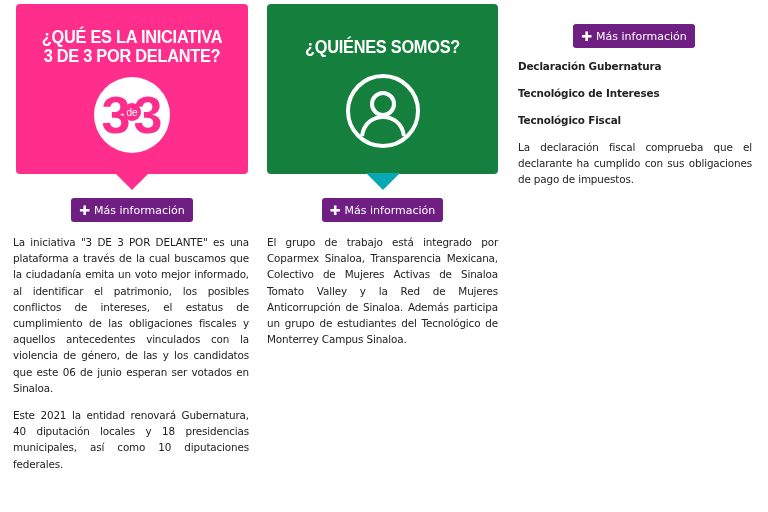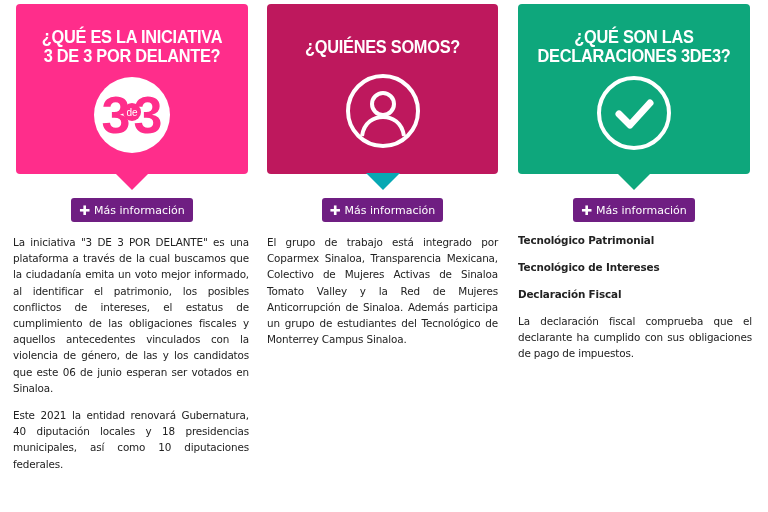"¿QUIÉNES SOMOS?" .teal { background: #be185d -> #15803d }
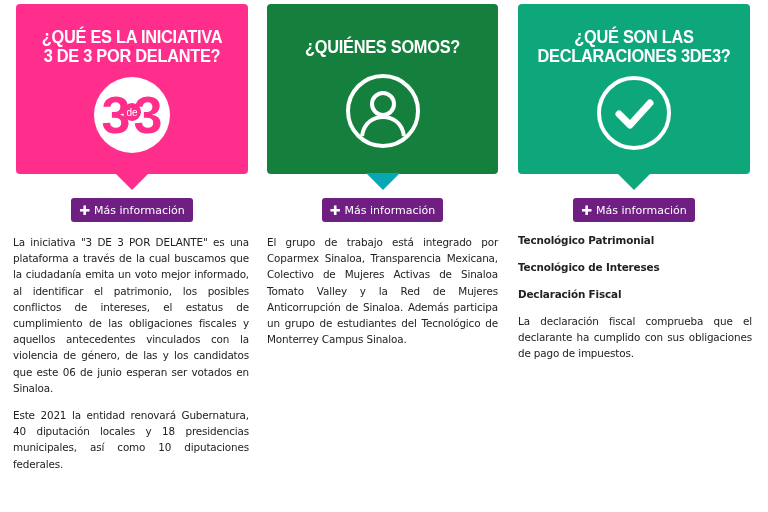"¿QUÉ SON LAS" div.card { html: <div> <div> <div>¿QUÉ SON LAS</div> <div>DECLARACIONES 3DE3?</div> </div> <div> <svg> <circle></circle> <path></path> </svg> </div> <div></div> </div> -> none }
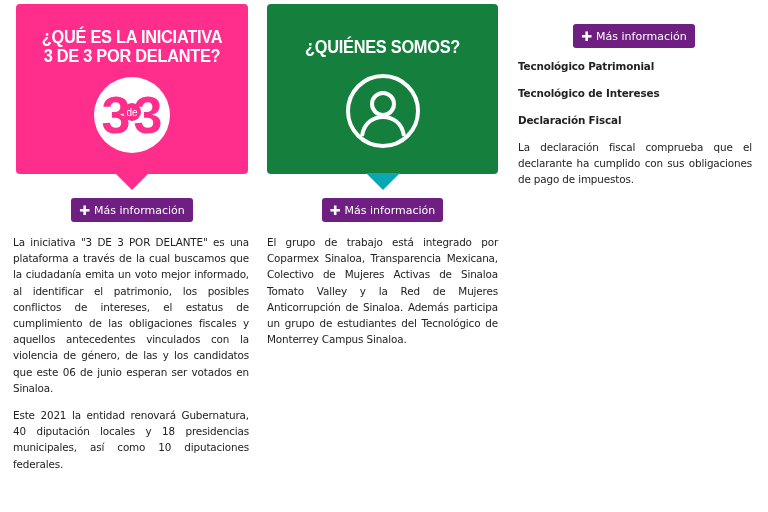"Tecnológico Patrimonial" h4 { text: Tecnológico Patrimonial -> Declaración Gubernatura }
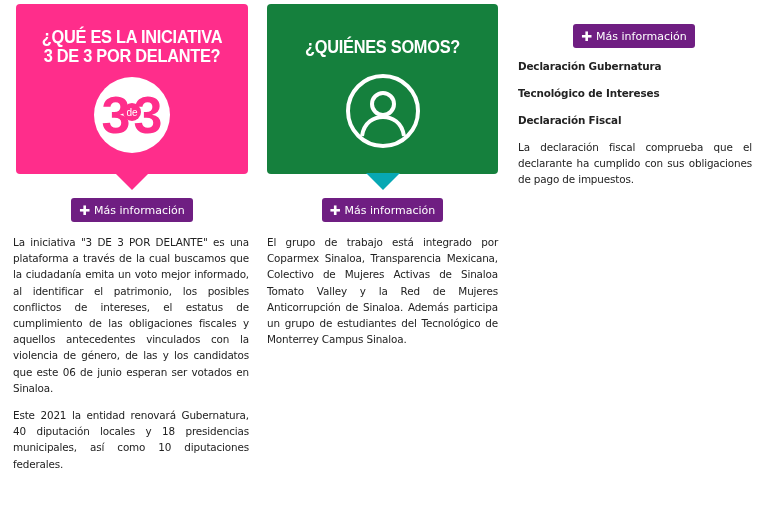"Declaración Fiscal" h4 { text: Declaración -> Tecnológico }
